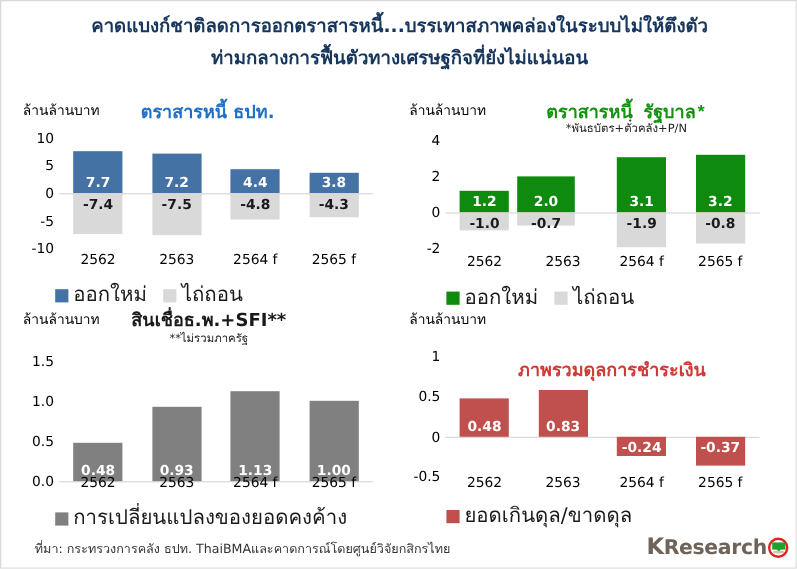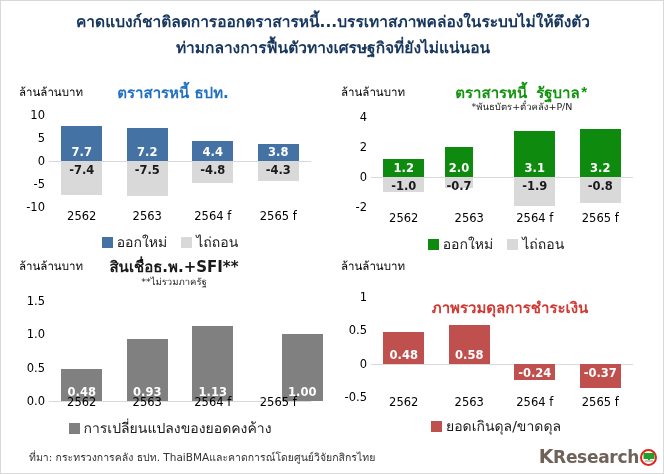"2.0" div.grp { left: 74px -> 60px; width: 28px -> 48px }
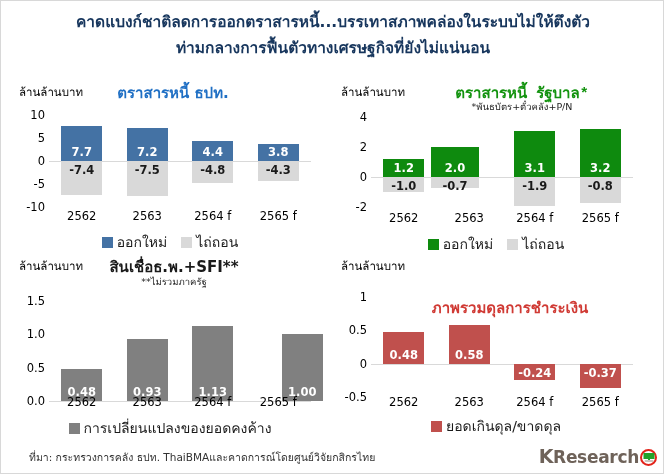"ออกใหม่ ไถ่ถอน" .legend { font-size: 14px -> 17px; text-align: center -> none }
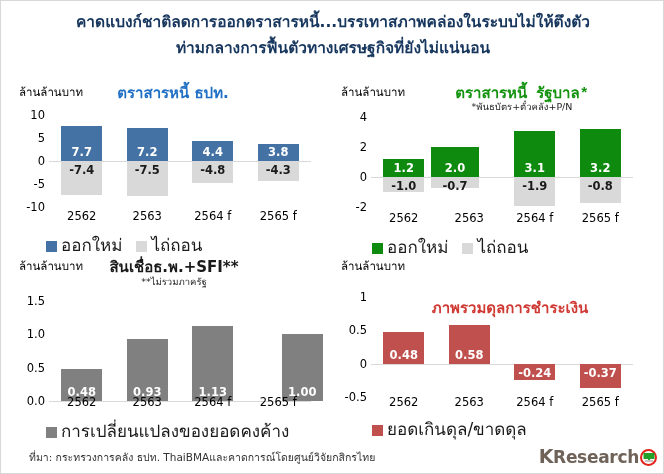"0.58" div.blbl { text: 0.58 -> 0.83 }
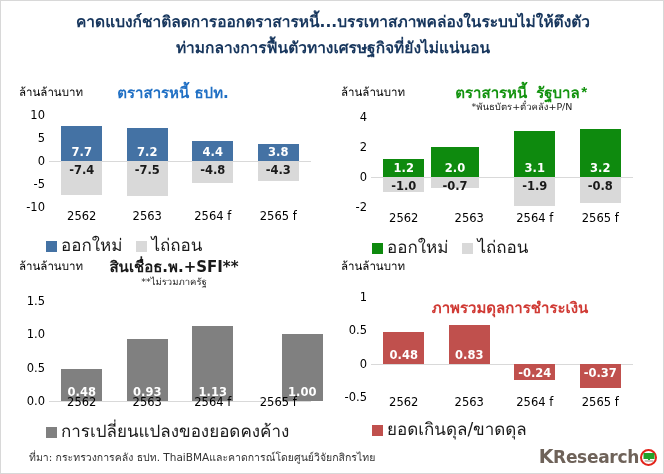"1.00" div.grp { margin-left: 24px -> none }
